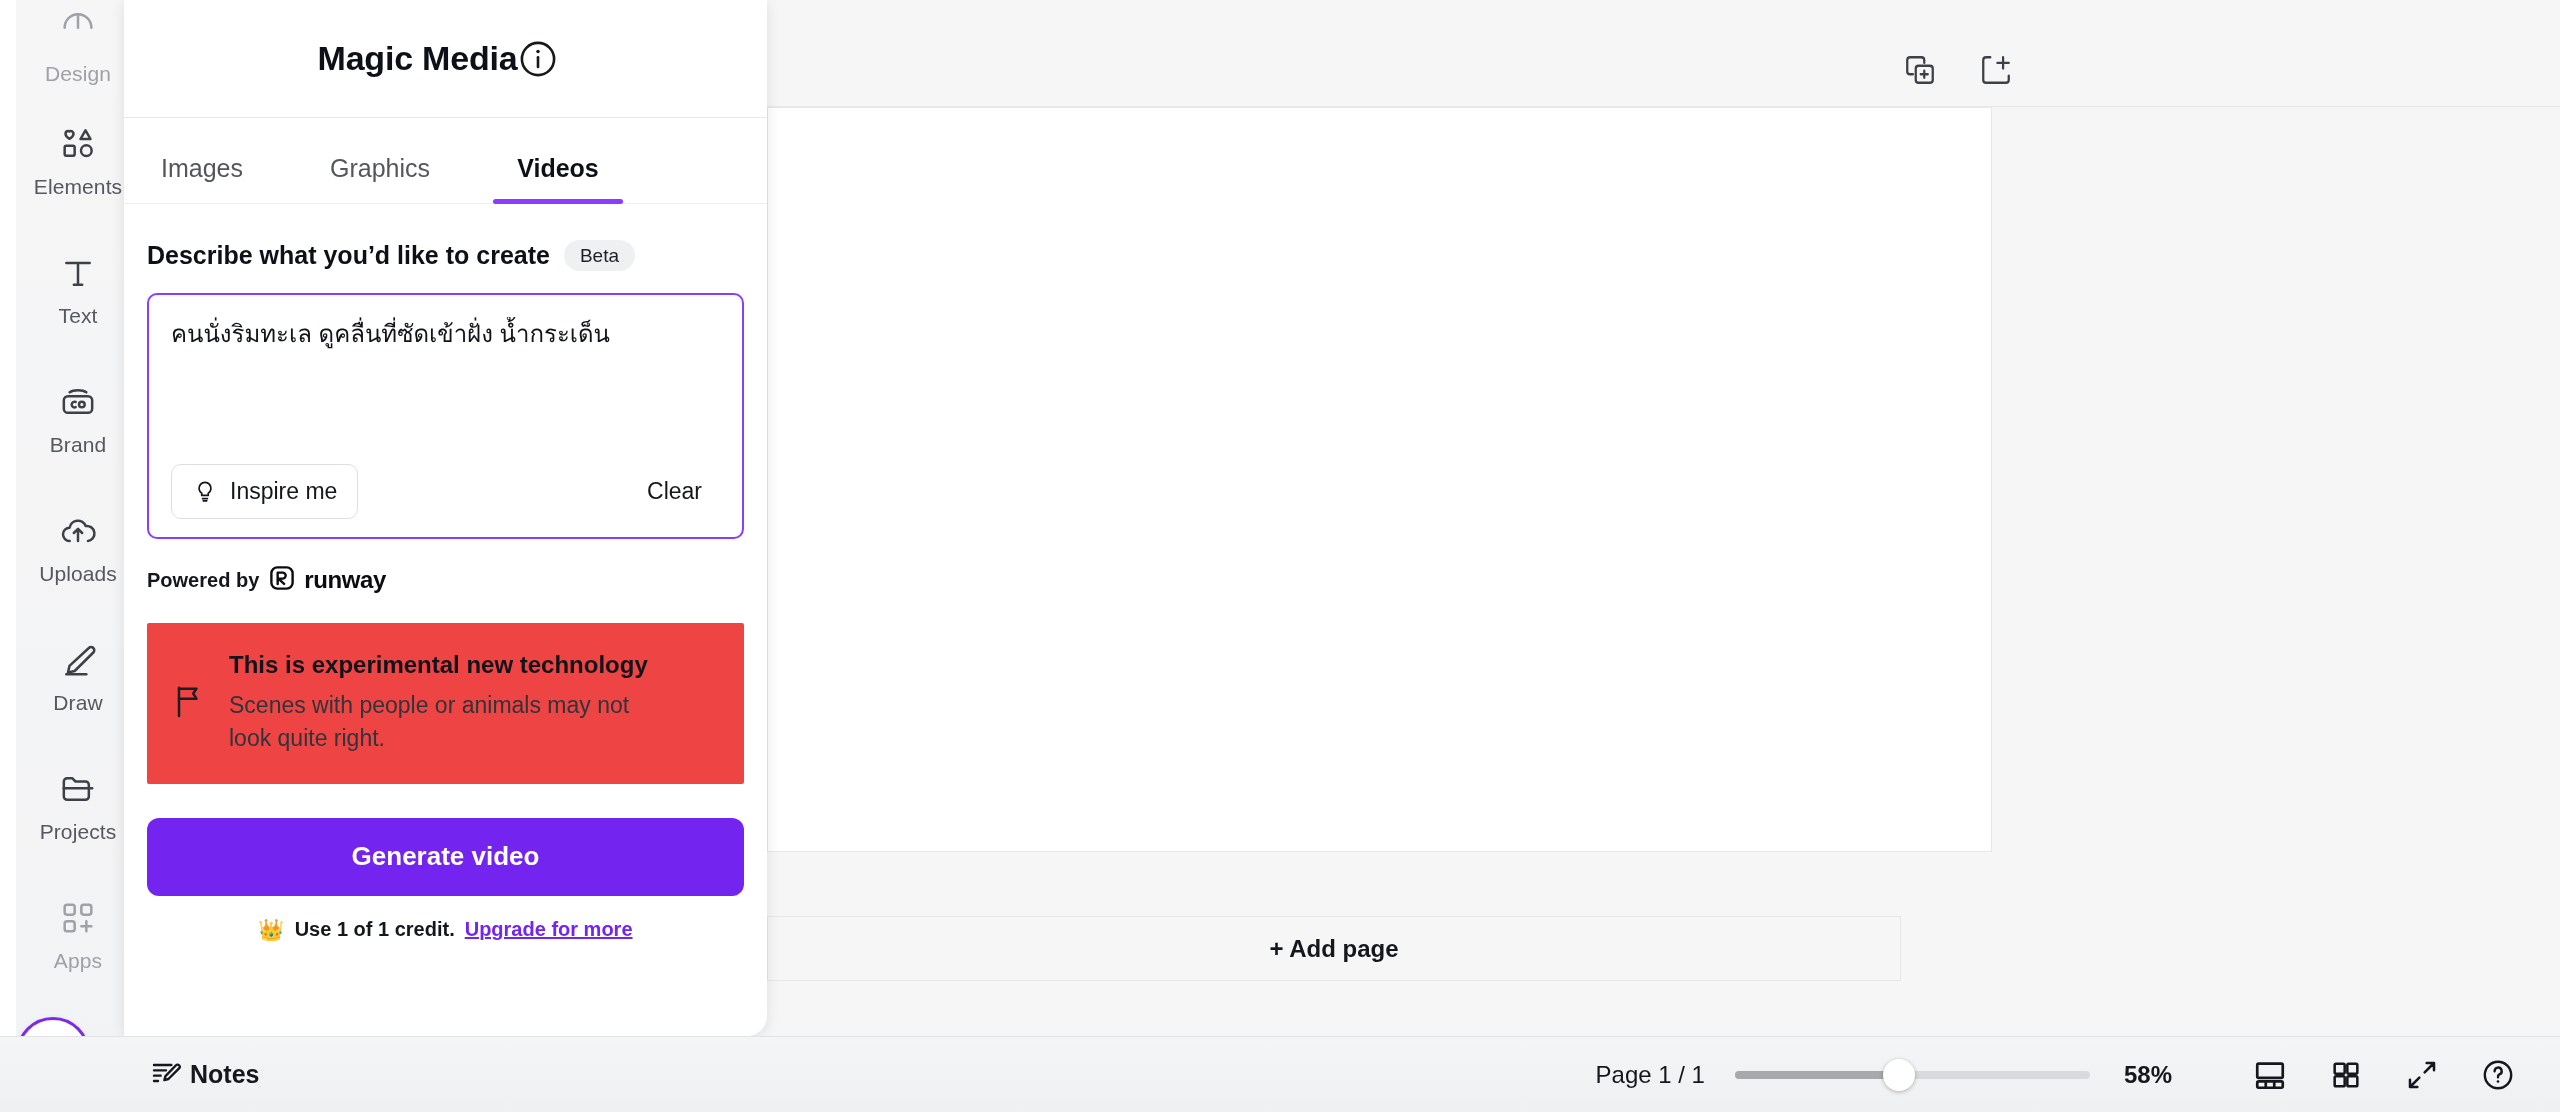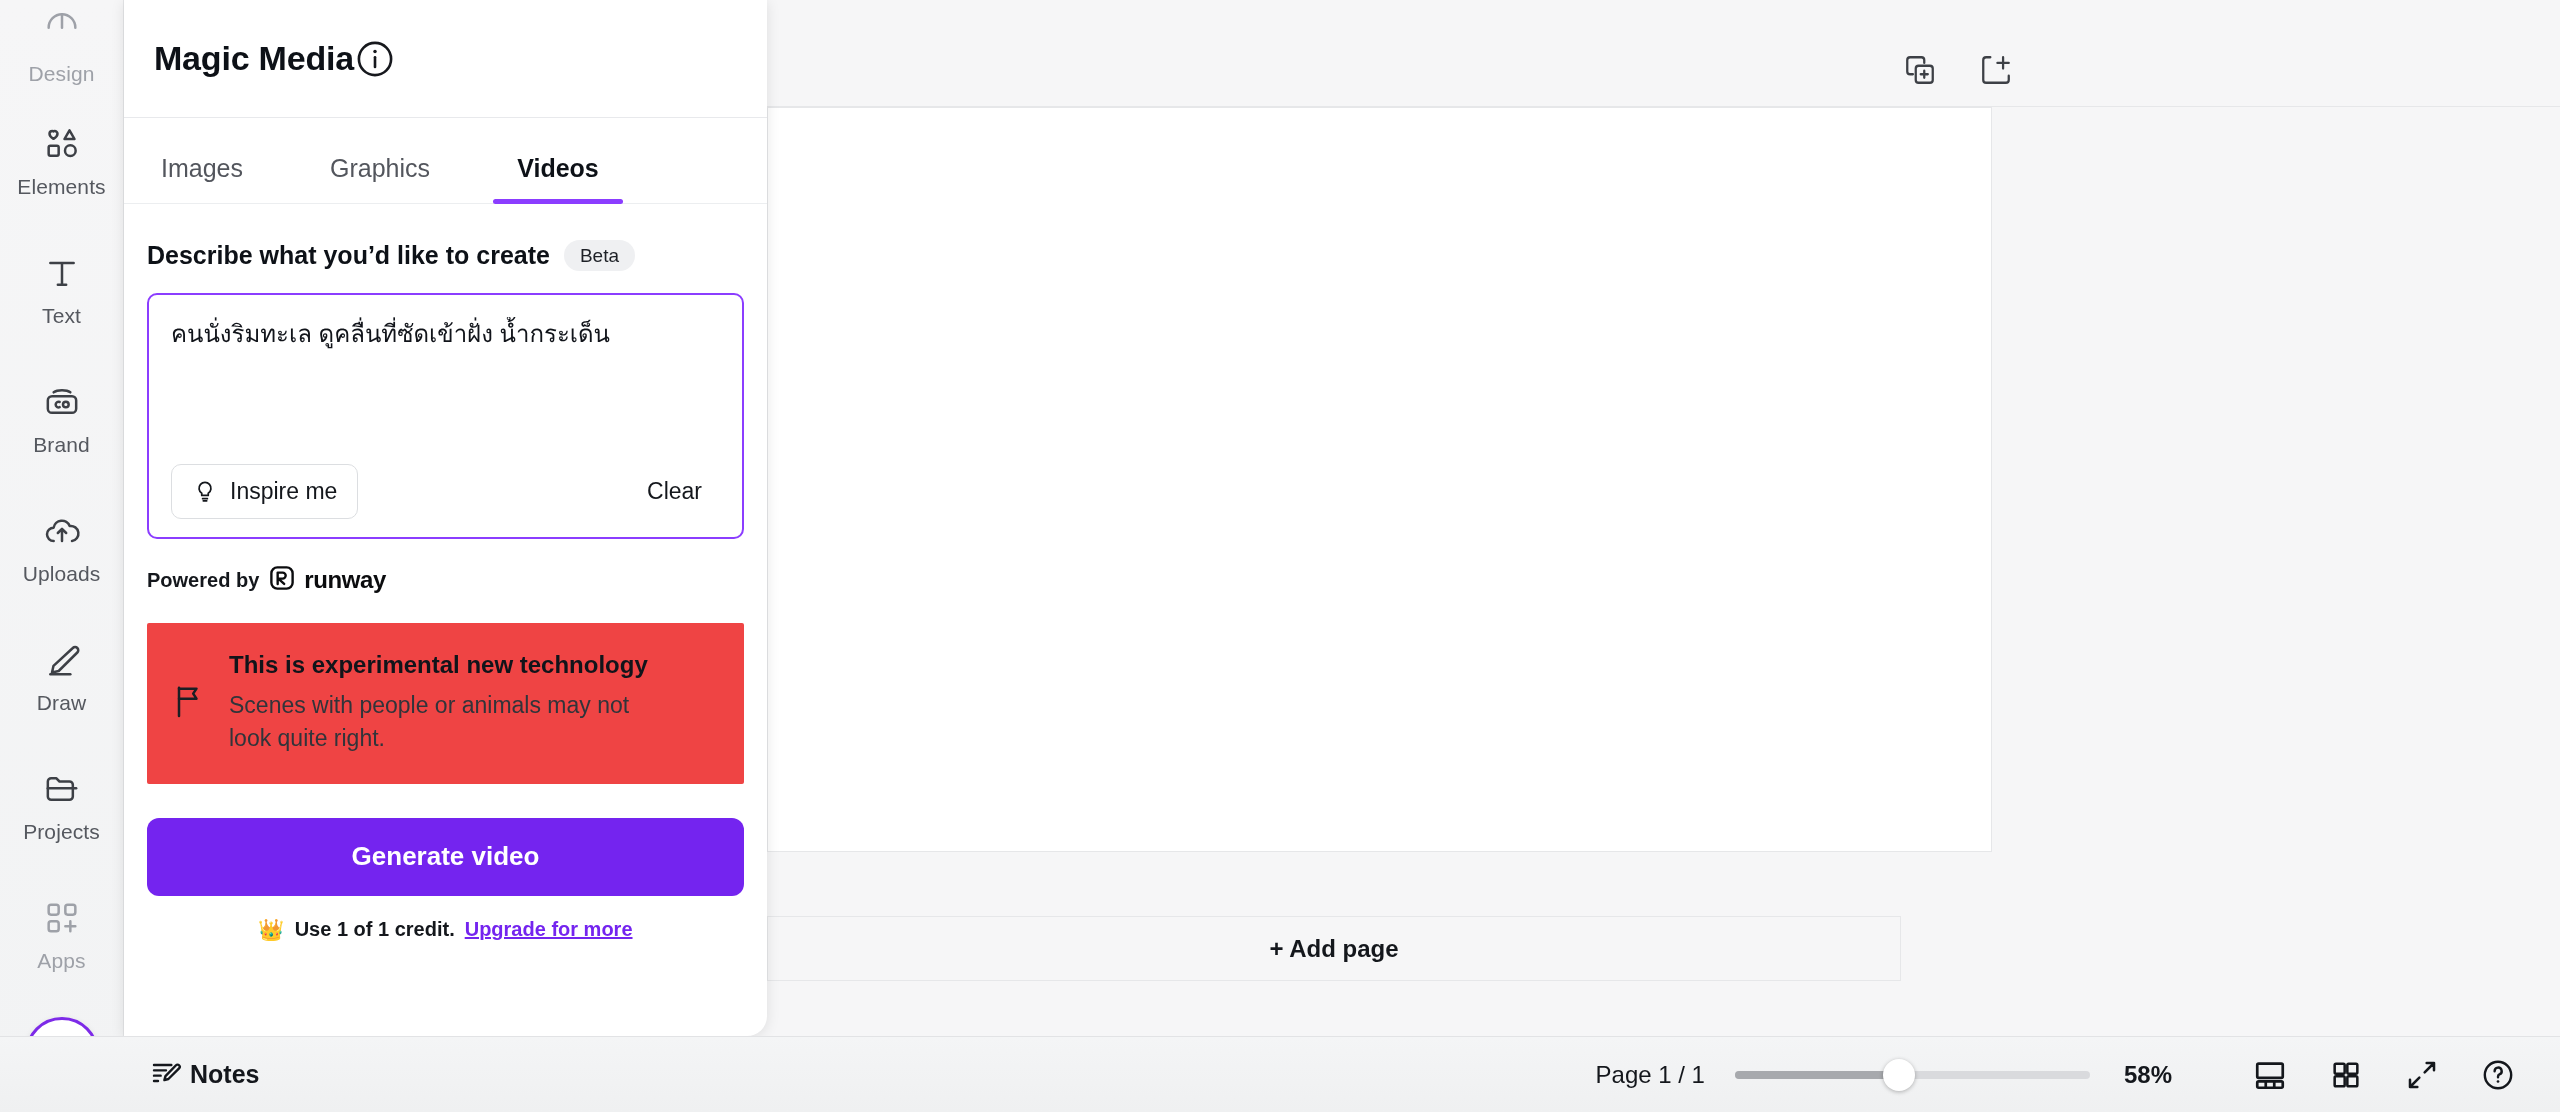"Design" .rail { align-items: center -> none; left: 0 -> 16px }
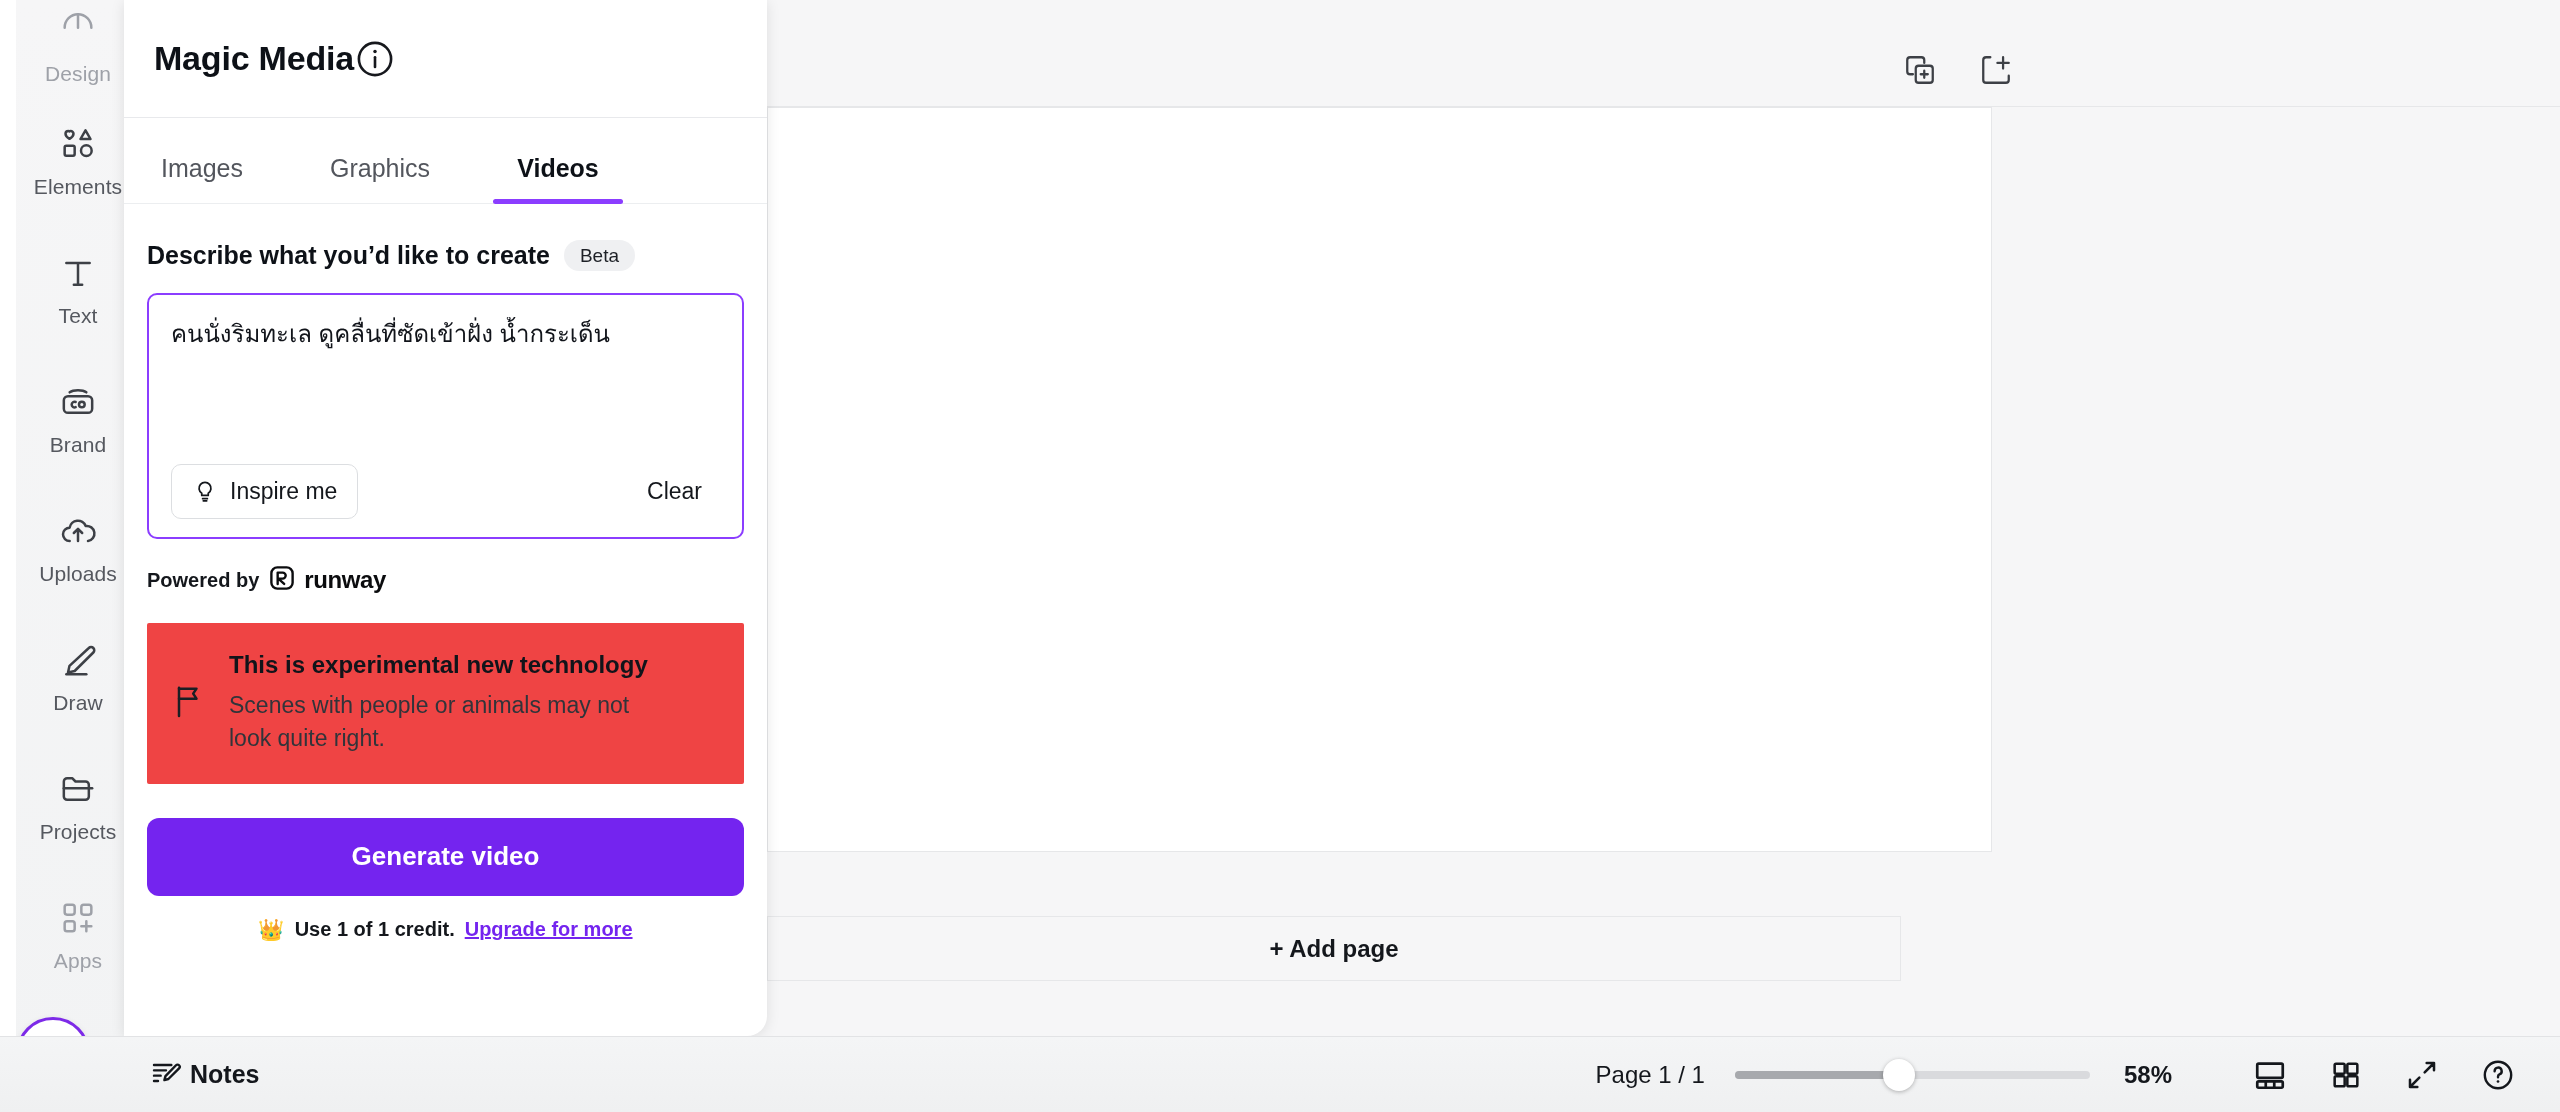"Magic Media" .panel-head { justify-content: flex-start -> center }
